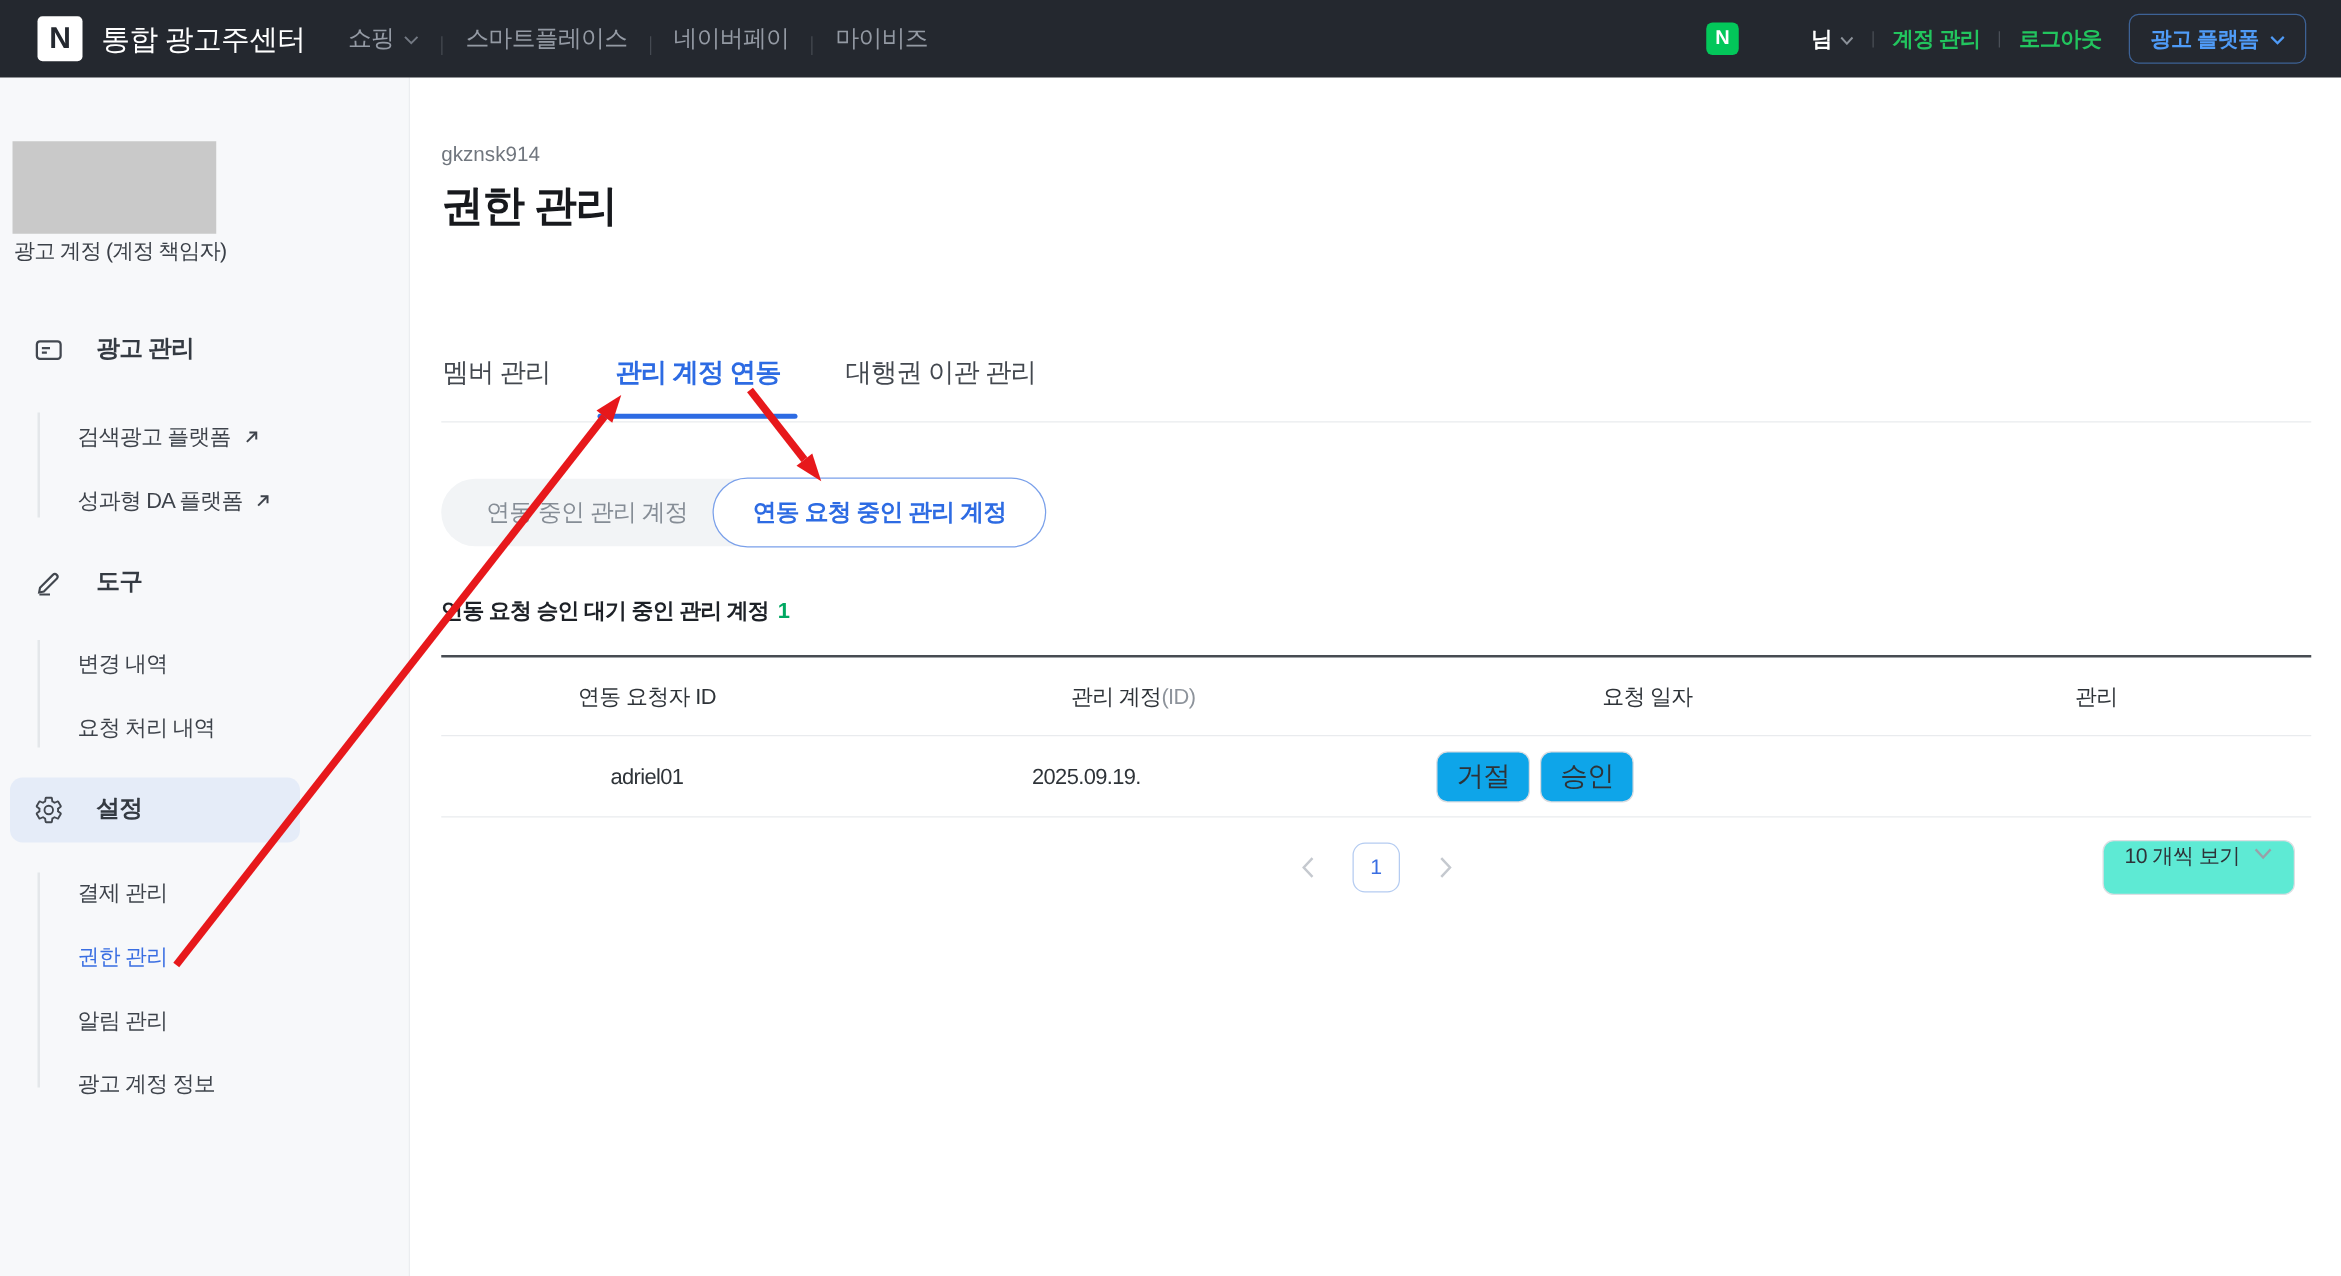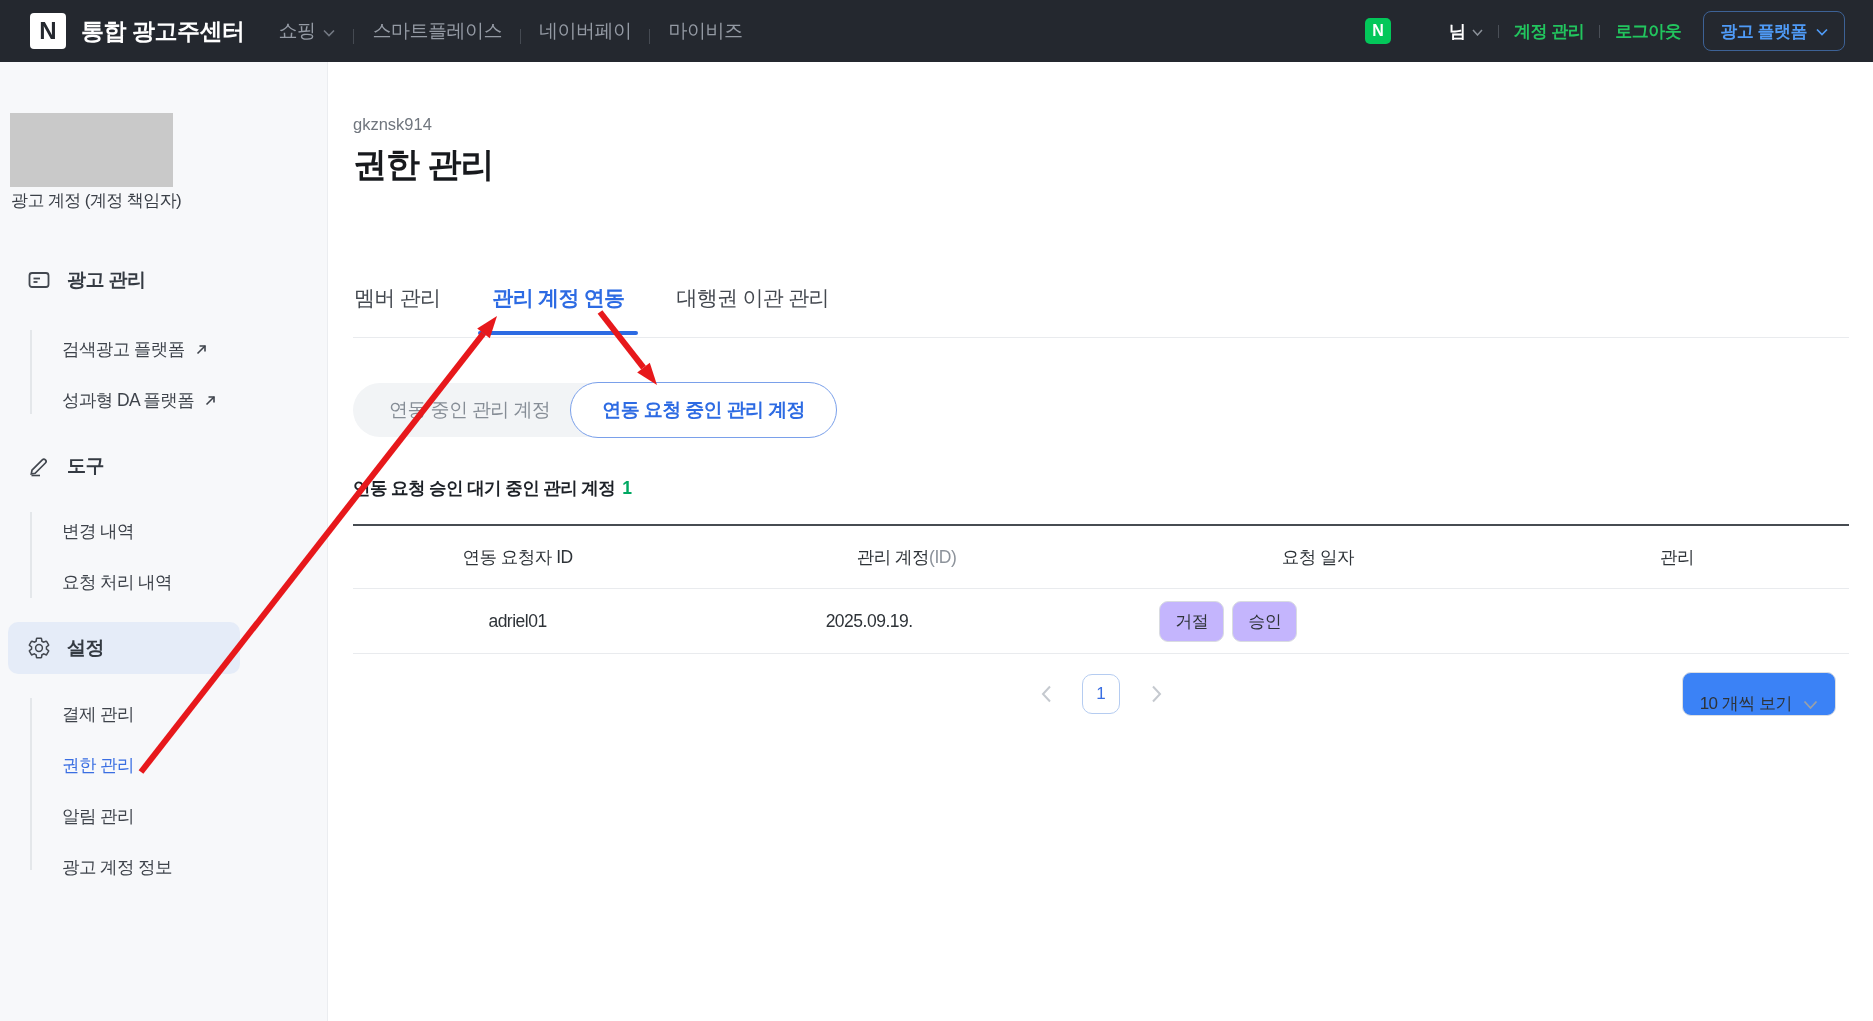"통합 광고주센터" .tb-title { font-weight: bold -> normal }
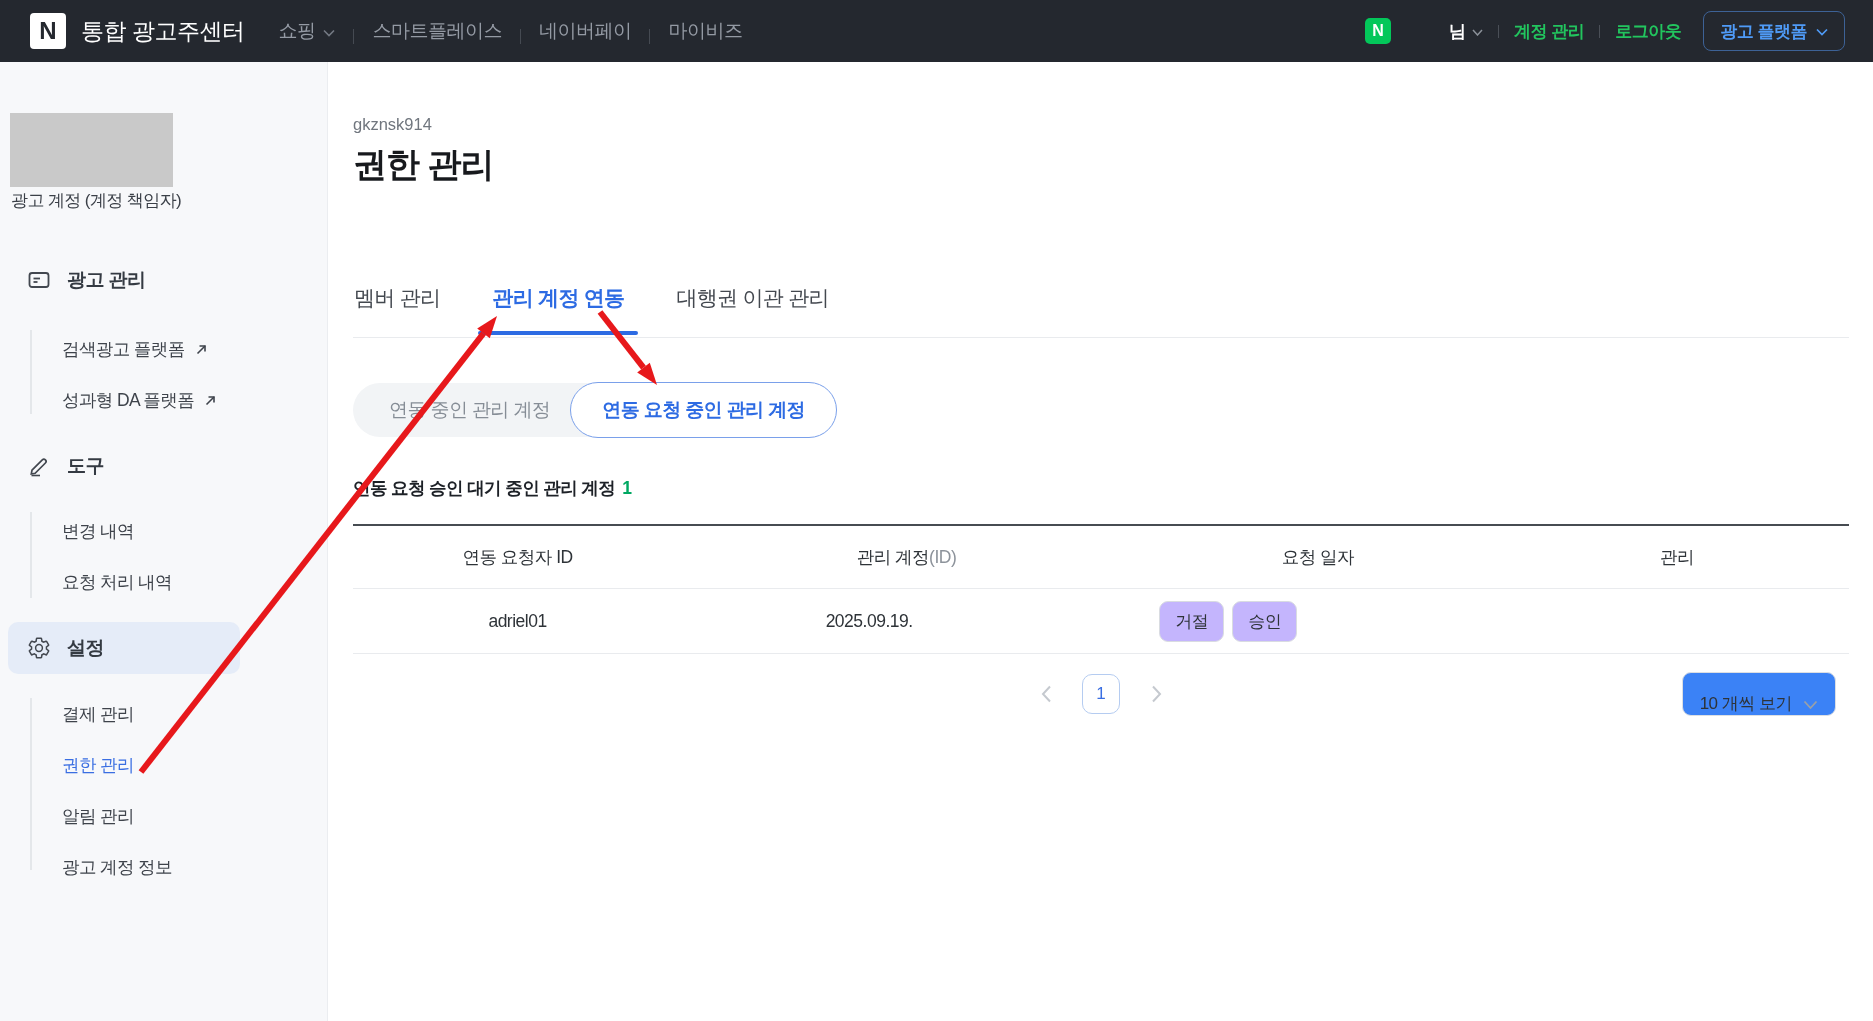"광고 관리" .nav-section { gap: 16px -> 26px }
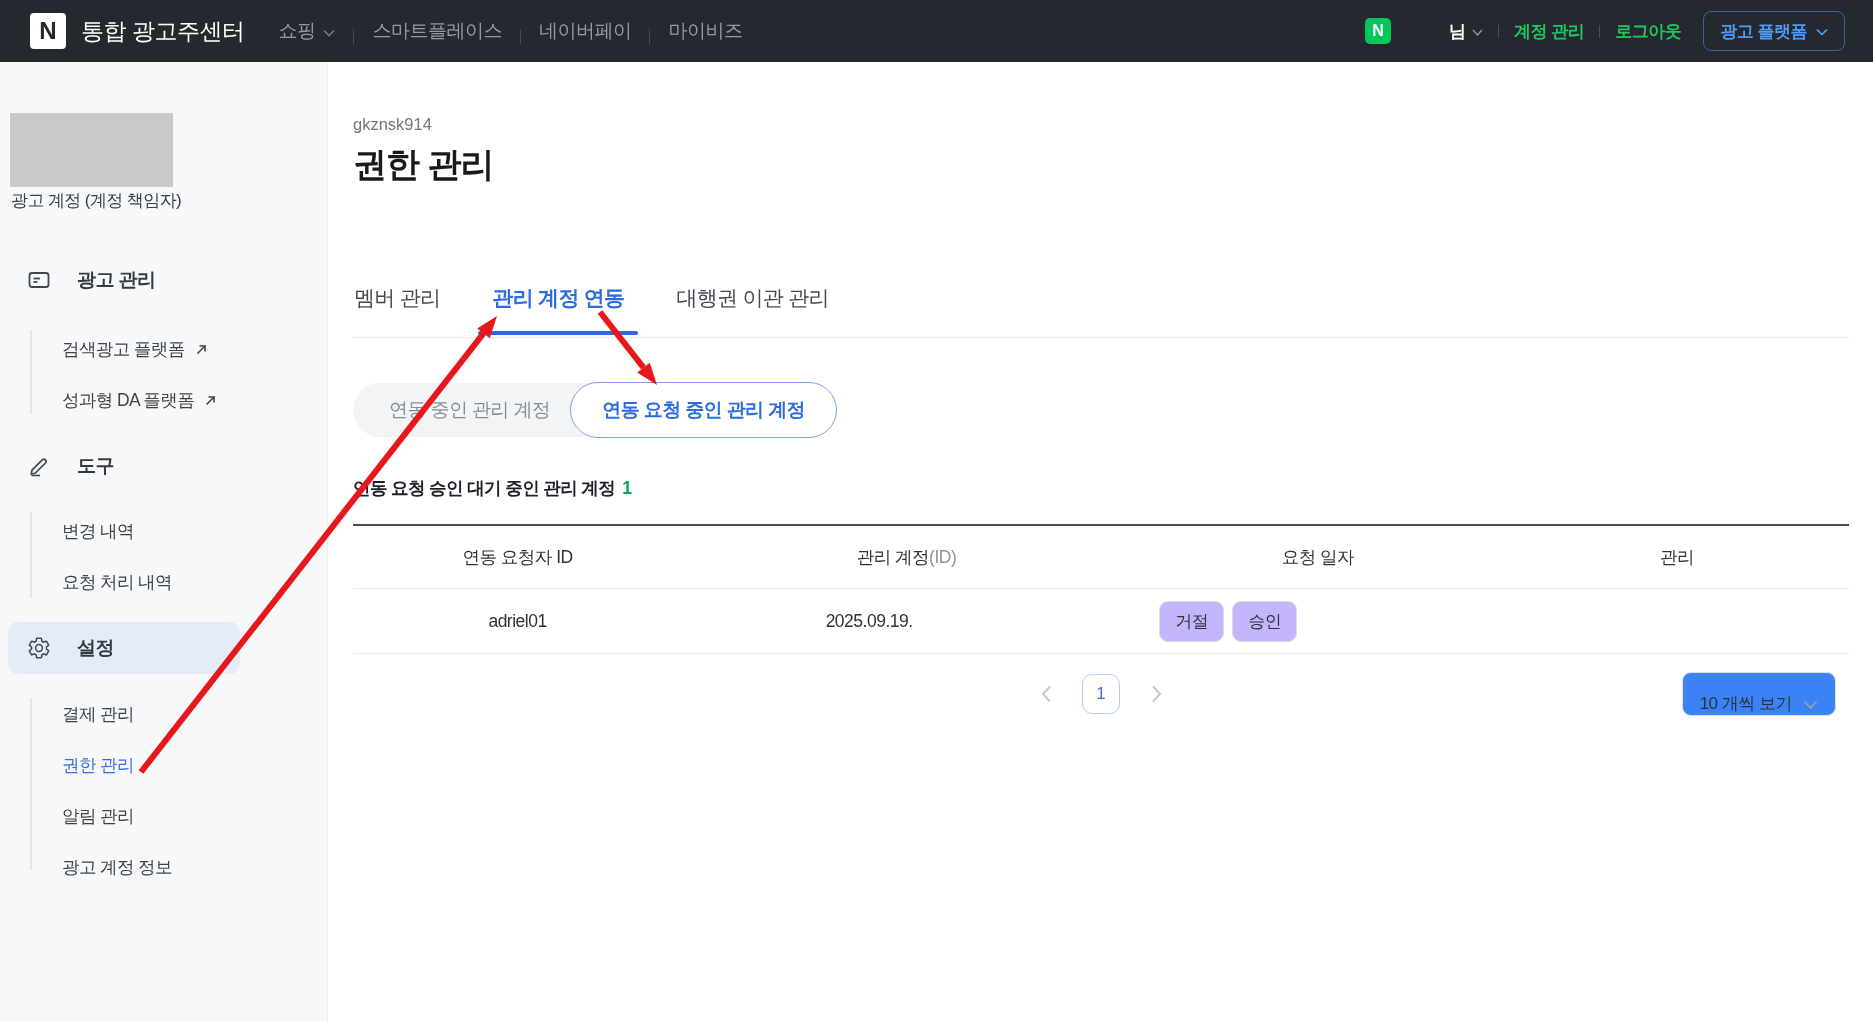"거절" .act-btn { background: #c4b5fd -> #0ea5e9; font-size: 17px -> 22px }
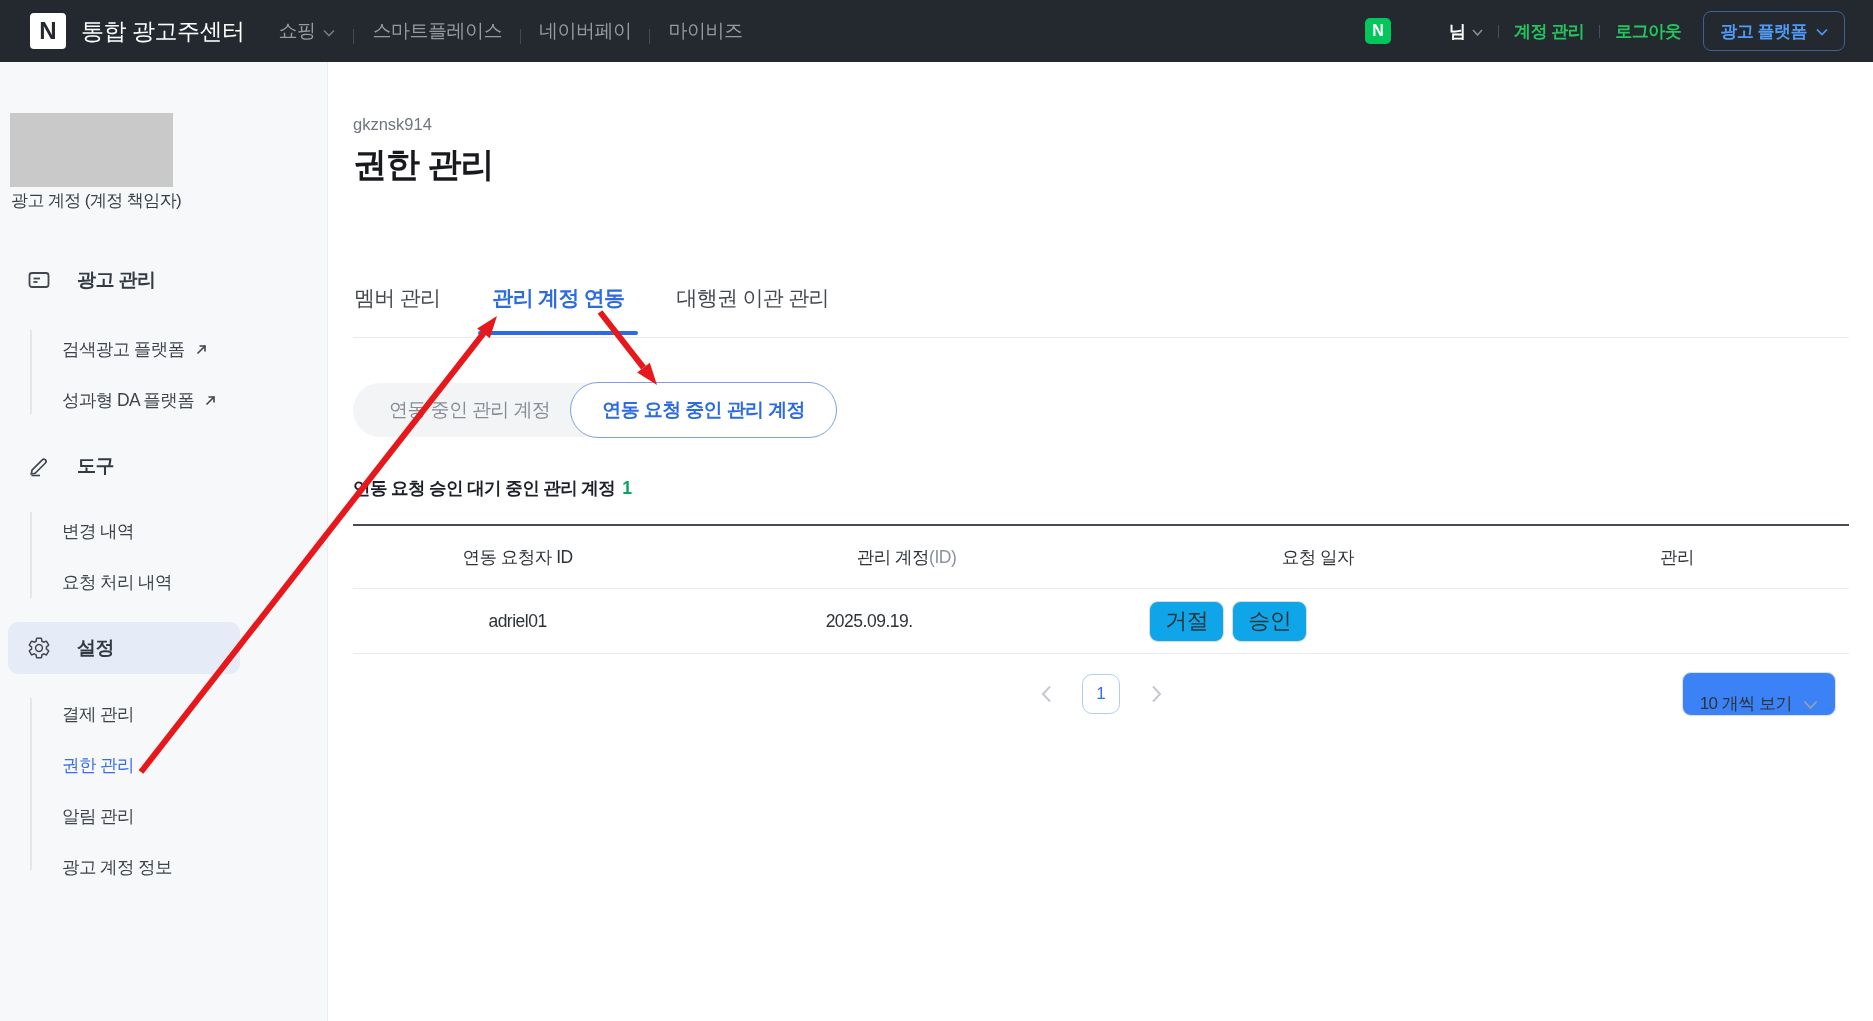"10 개씩 보기" .page-size { align-items: flex-end -> flex-start; background: #3b82f6 -> #5eead4 }
